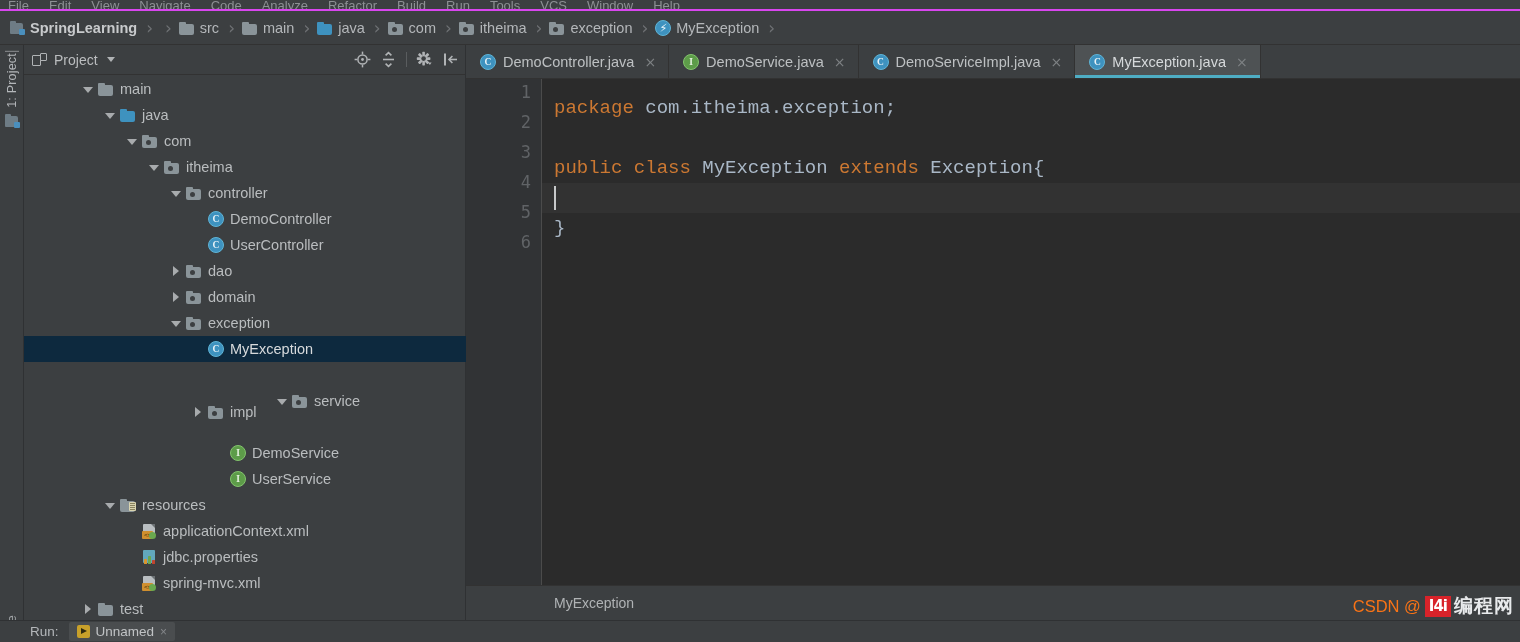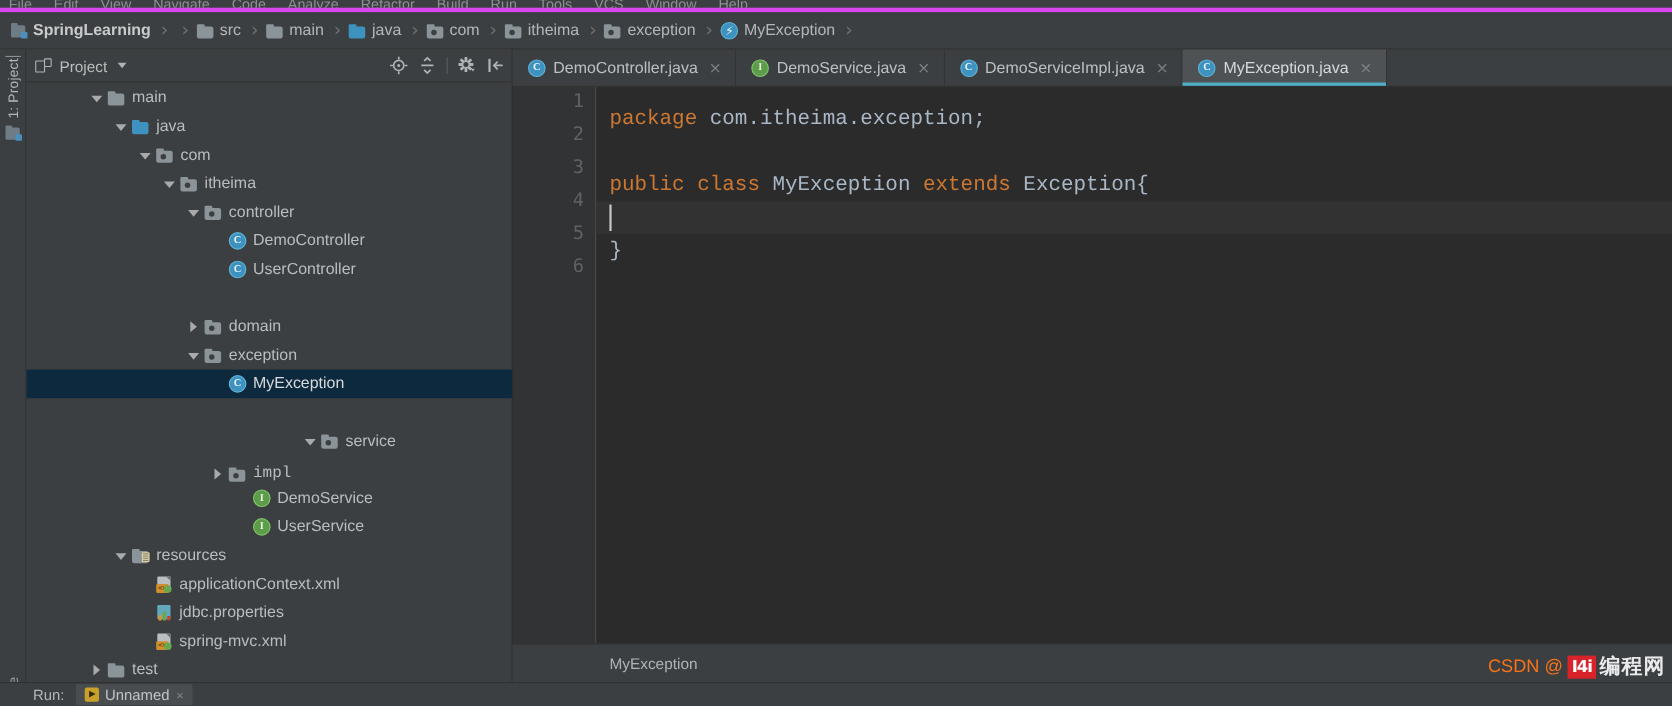"File" .menubar { border-bottom: 4px solid #d946ef -> 2px solid #d946ef }
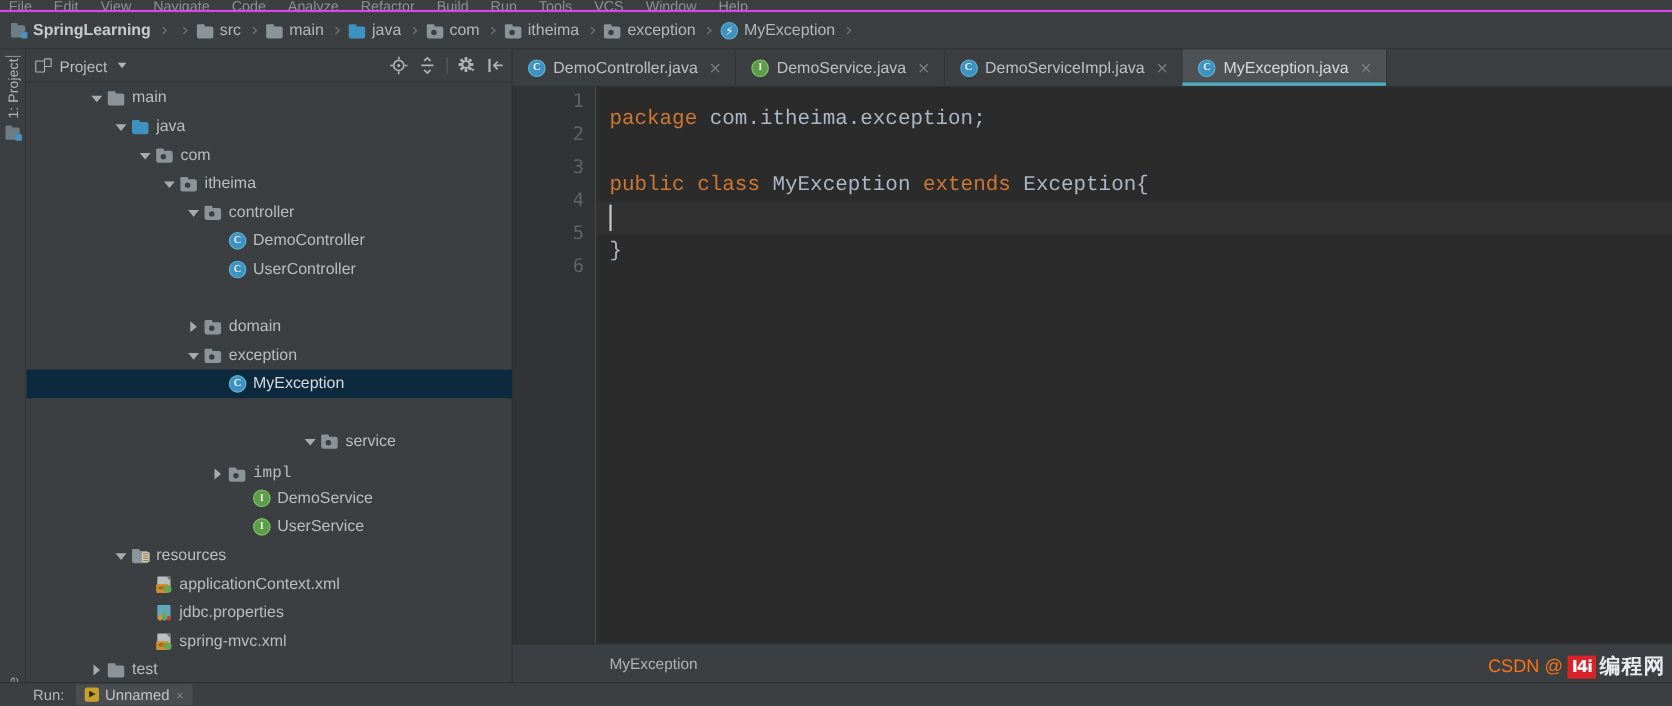"dao" div.trow { html: none -> <div> <div> <span></span> <span> <span></span> <span></span> <span></span> </span> <span>dao</span> </div> </div> }
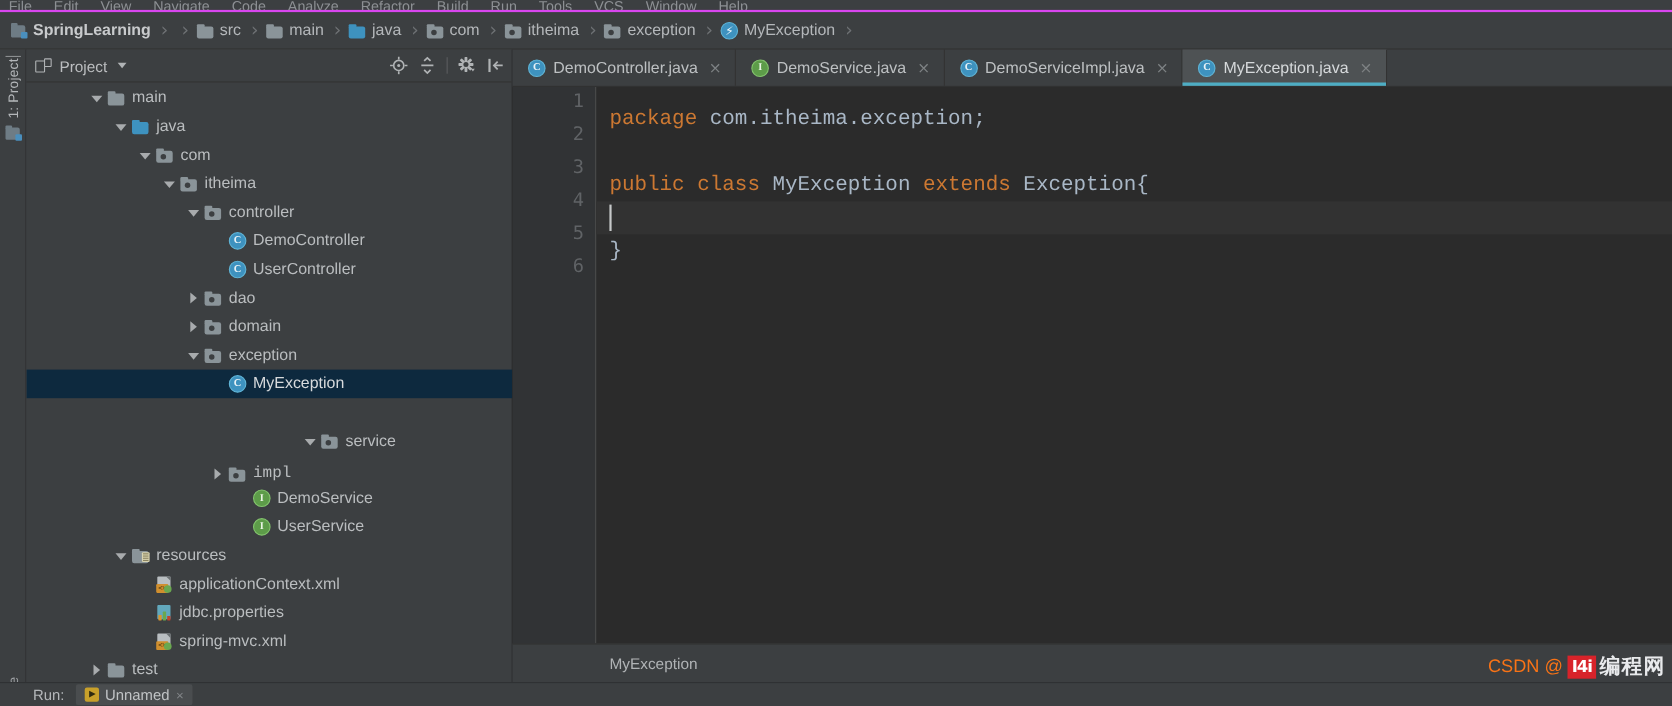"impl" div.trow { font-family: Liberation Mono, monospace -> none; top: 342px -> 323px }
